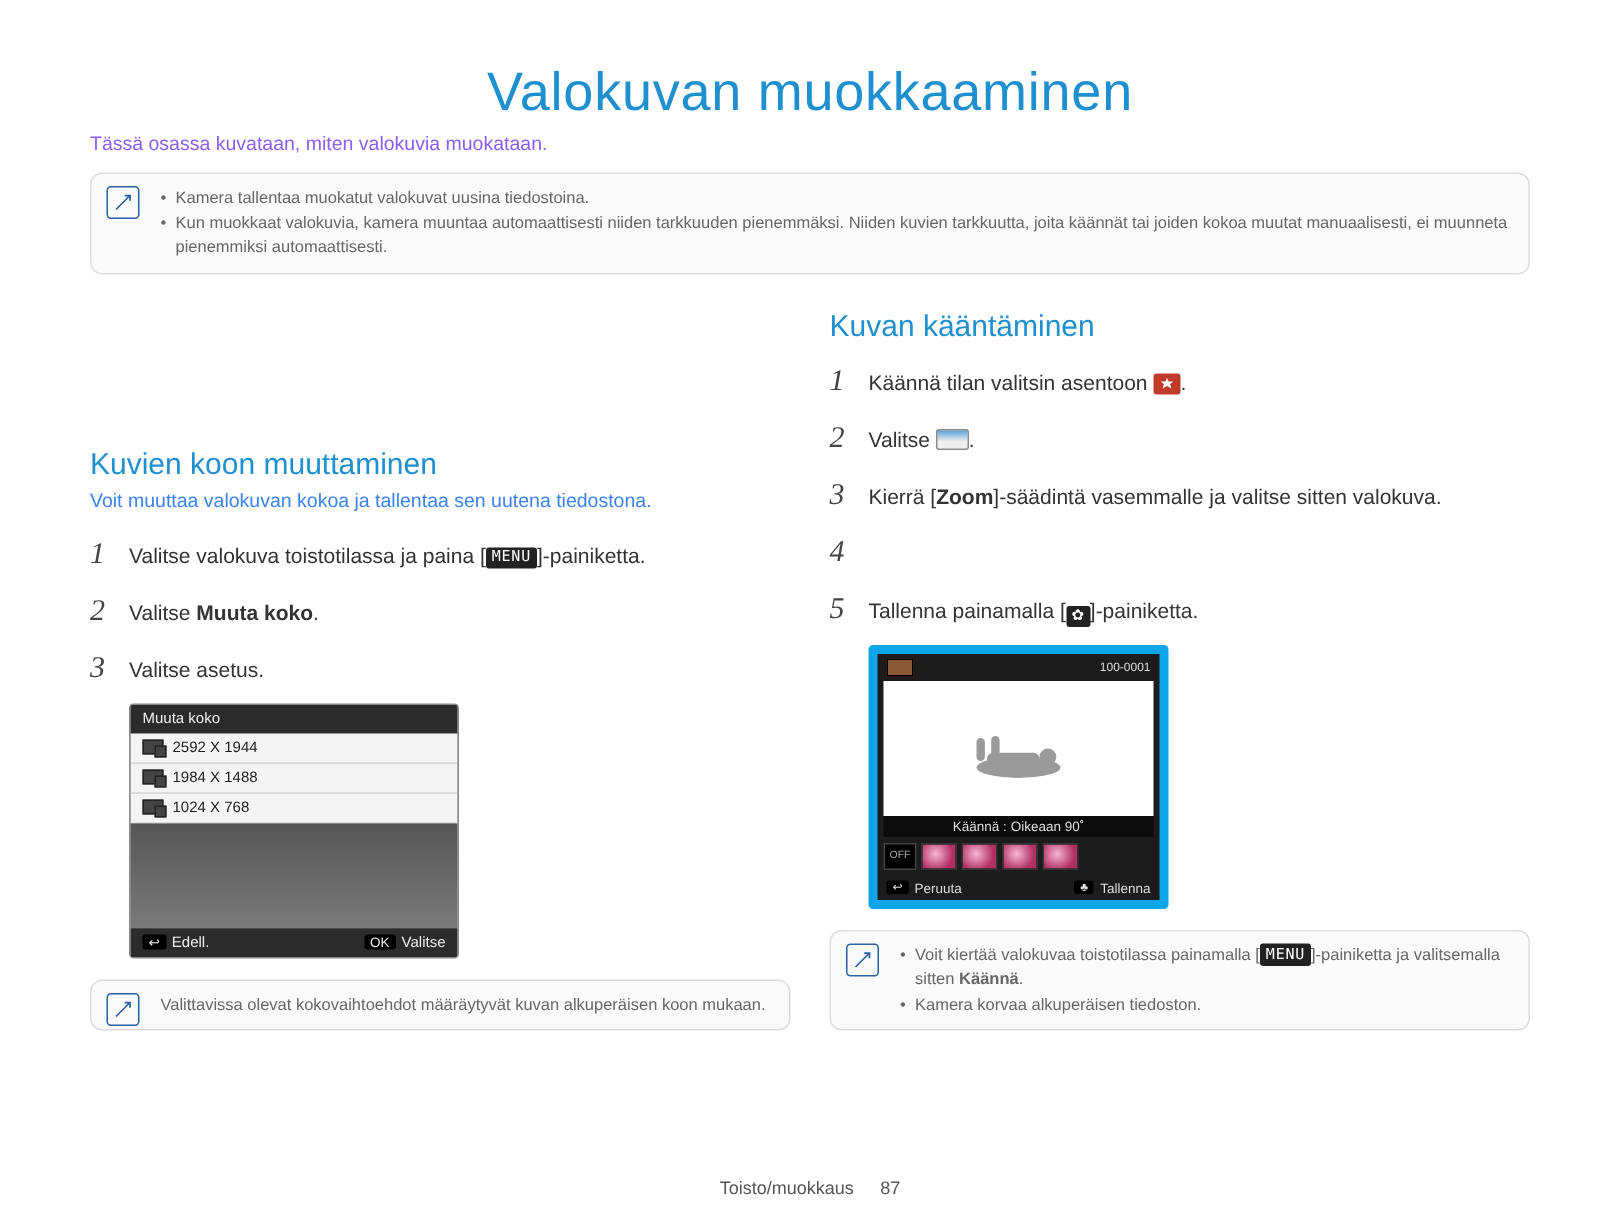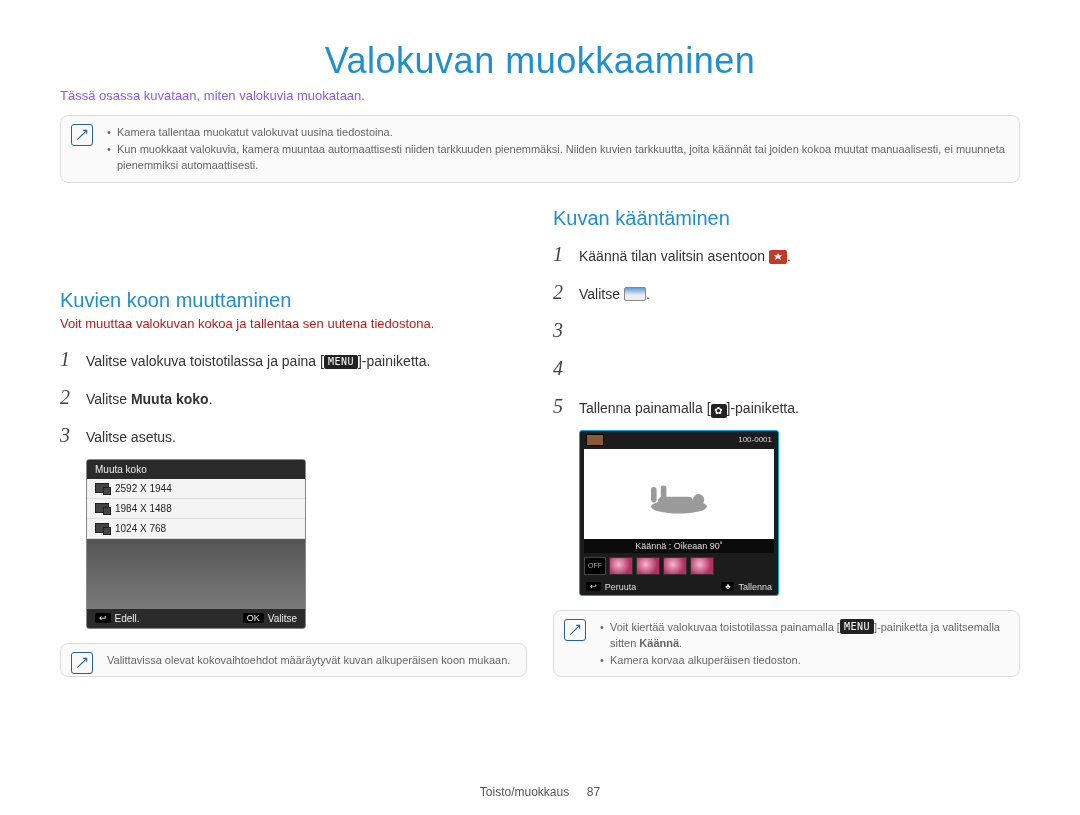"Voit muuttaa valokuvan kokoa ja" .section-lead { color: #b91c1c -> #3b82f6 }
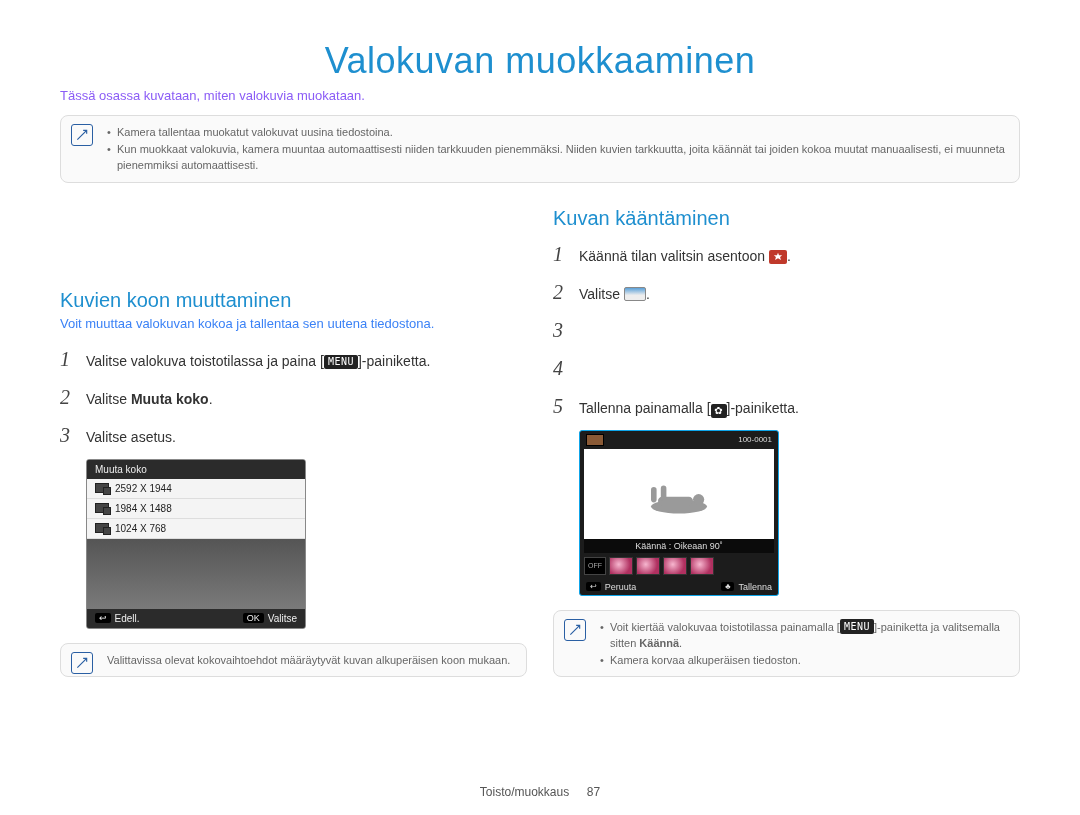"Kierrä [Zoom]-säädintä vasemmalle ja" span.step-text { html: none -> <span> <span>Kierrä [</span><b>Zoom</b><span>]-säädintä vasemmalle ja valitse sitten valokuva.</span> </span> }
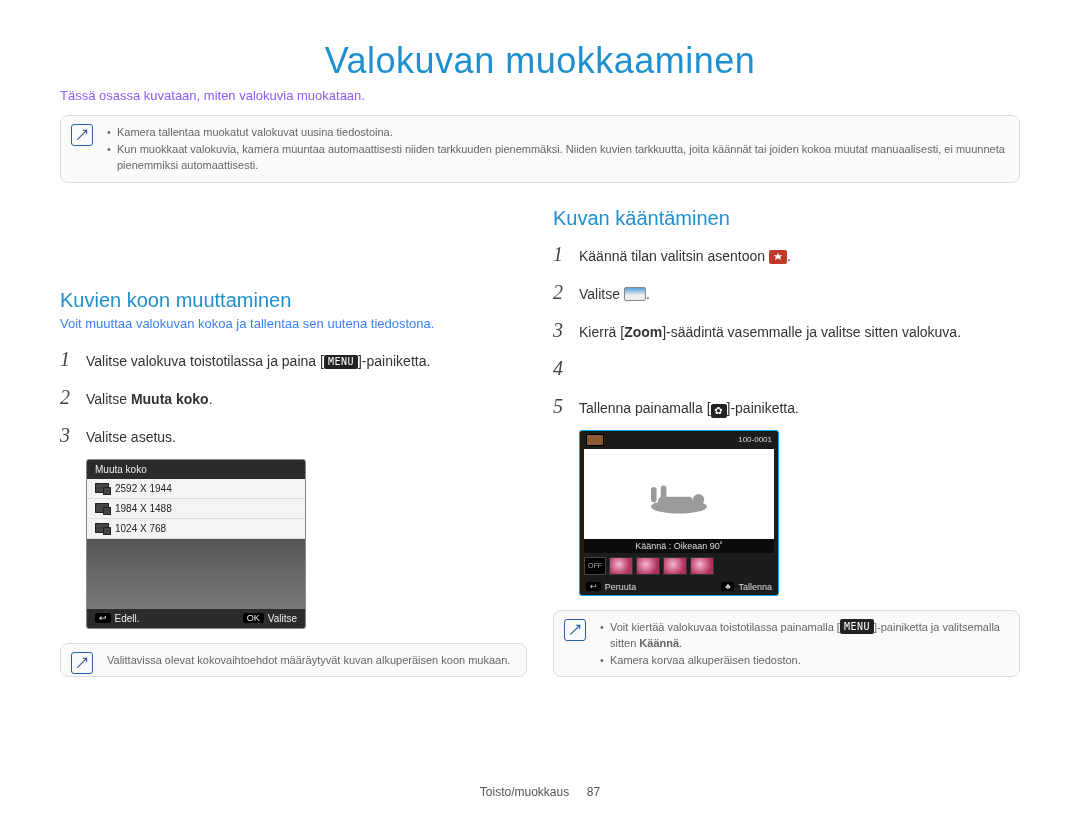"100-0001" .camera-ui2 { border: 1px solid #0ea5e9 -> 6px solid #0ea5e9 }
